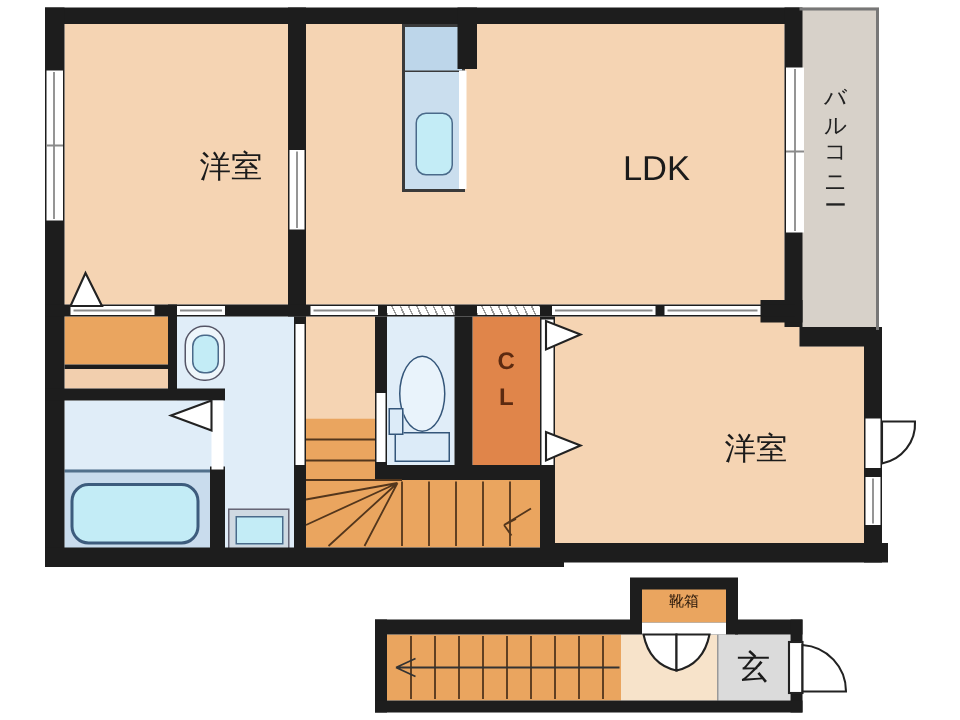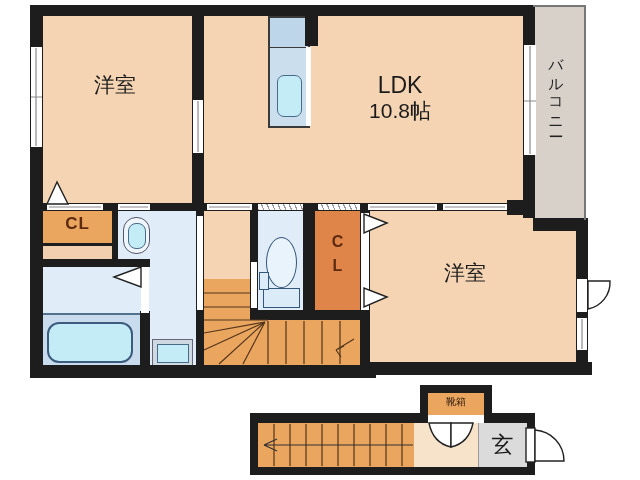"洋室" .room-lbl { margin-top: none -> 27px; text-align: center -> right }
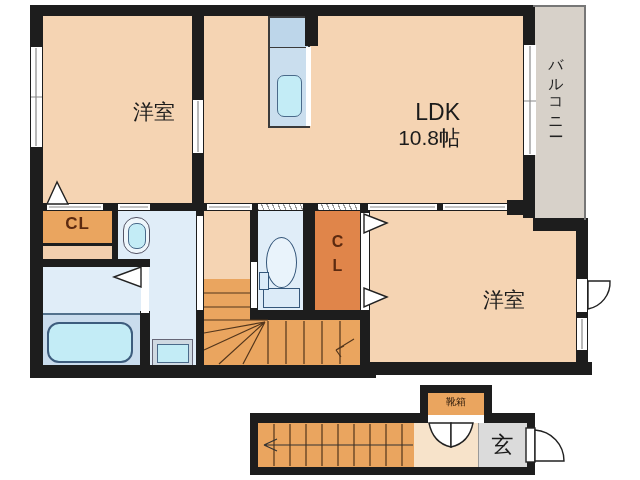"10.8帖" div { html: <div>10.8帖</div> -> none }
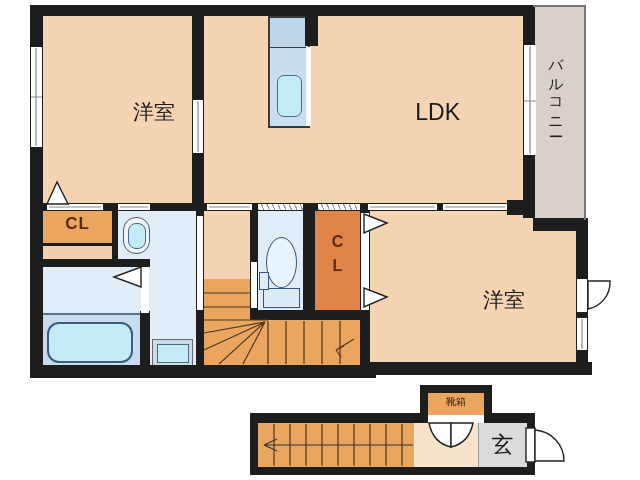"CL" div.lbl { html: <div>CL</div> -> none }
